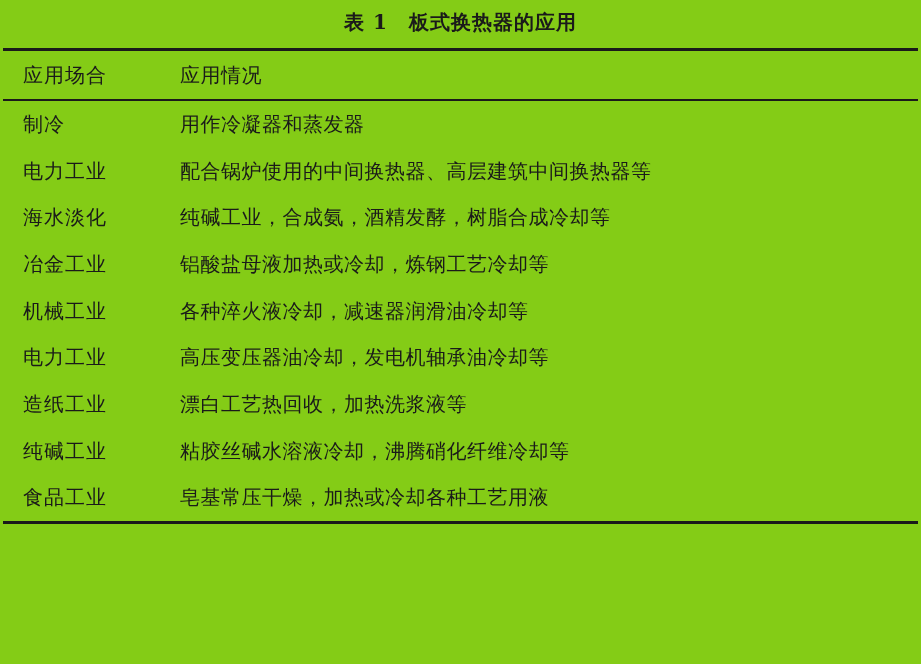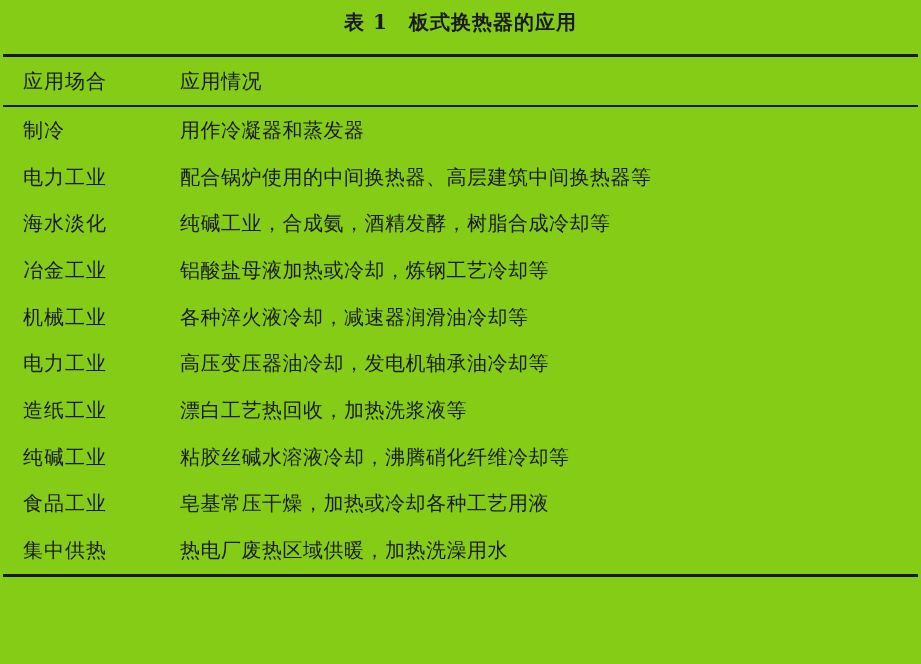"应用场合" .three-line-table { margin: 14px 3px -> 8px 3px }
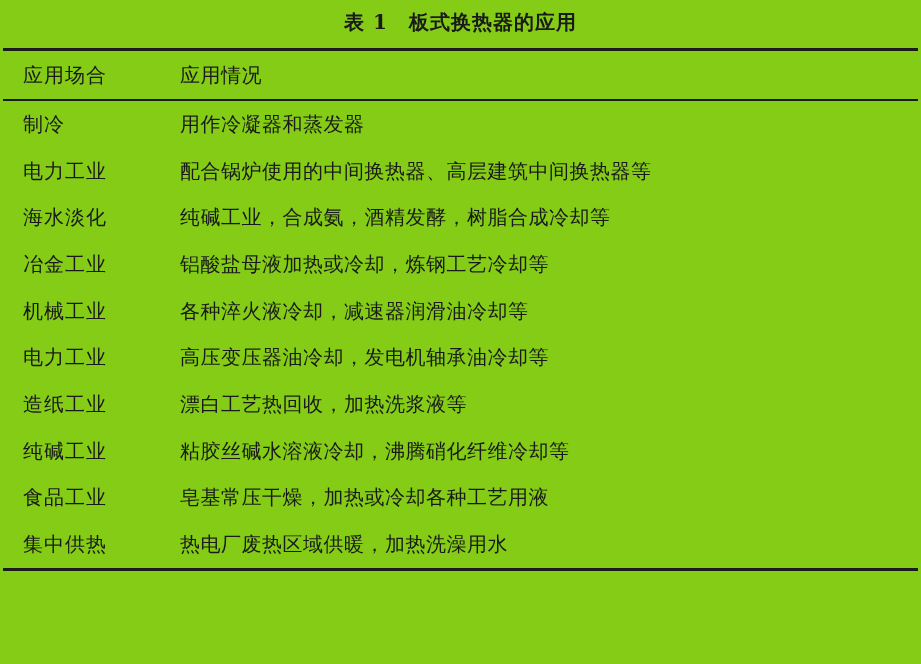"集中供热" div.t-row { html: <div> <div>集中供热</div> <div>热电厂废热区域供暖，加热洗澡用水</div> </div> -> none }
